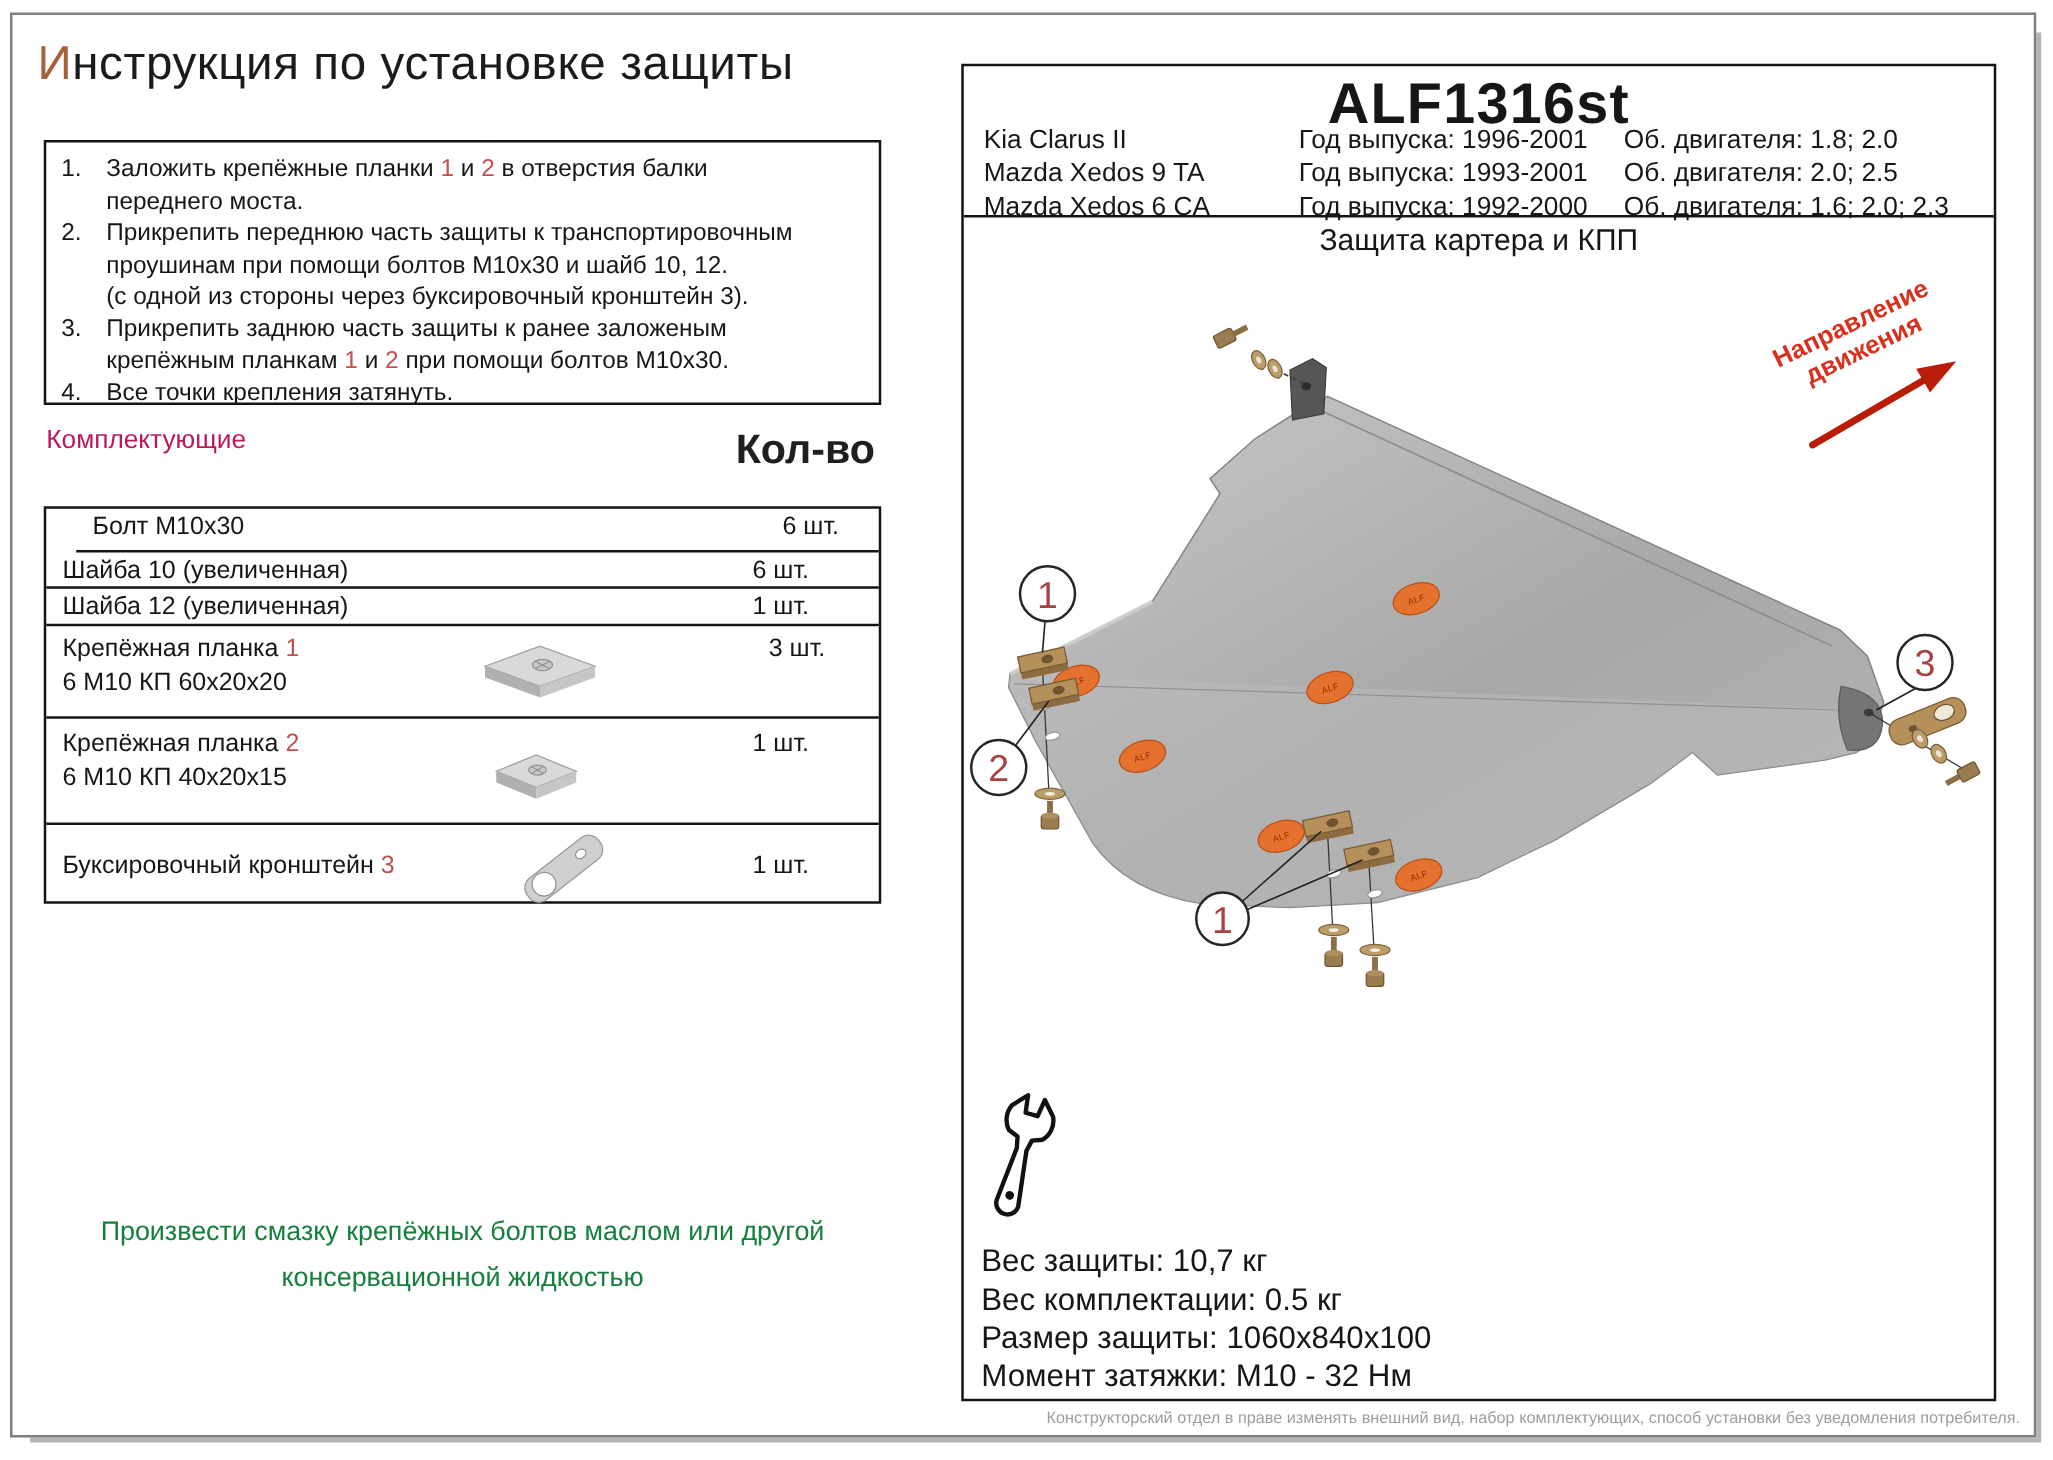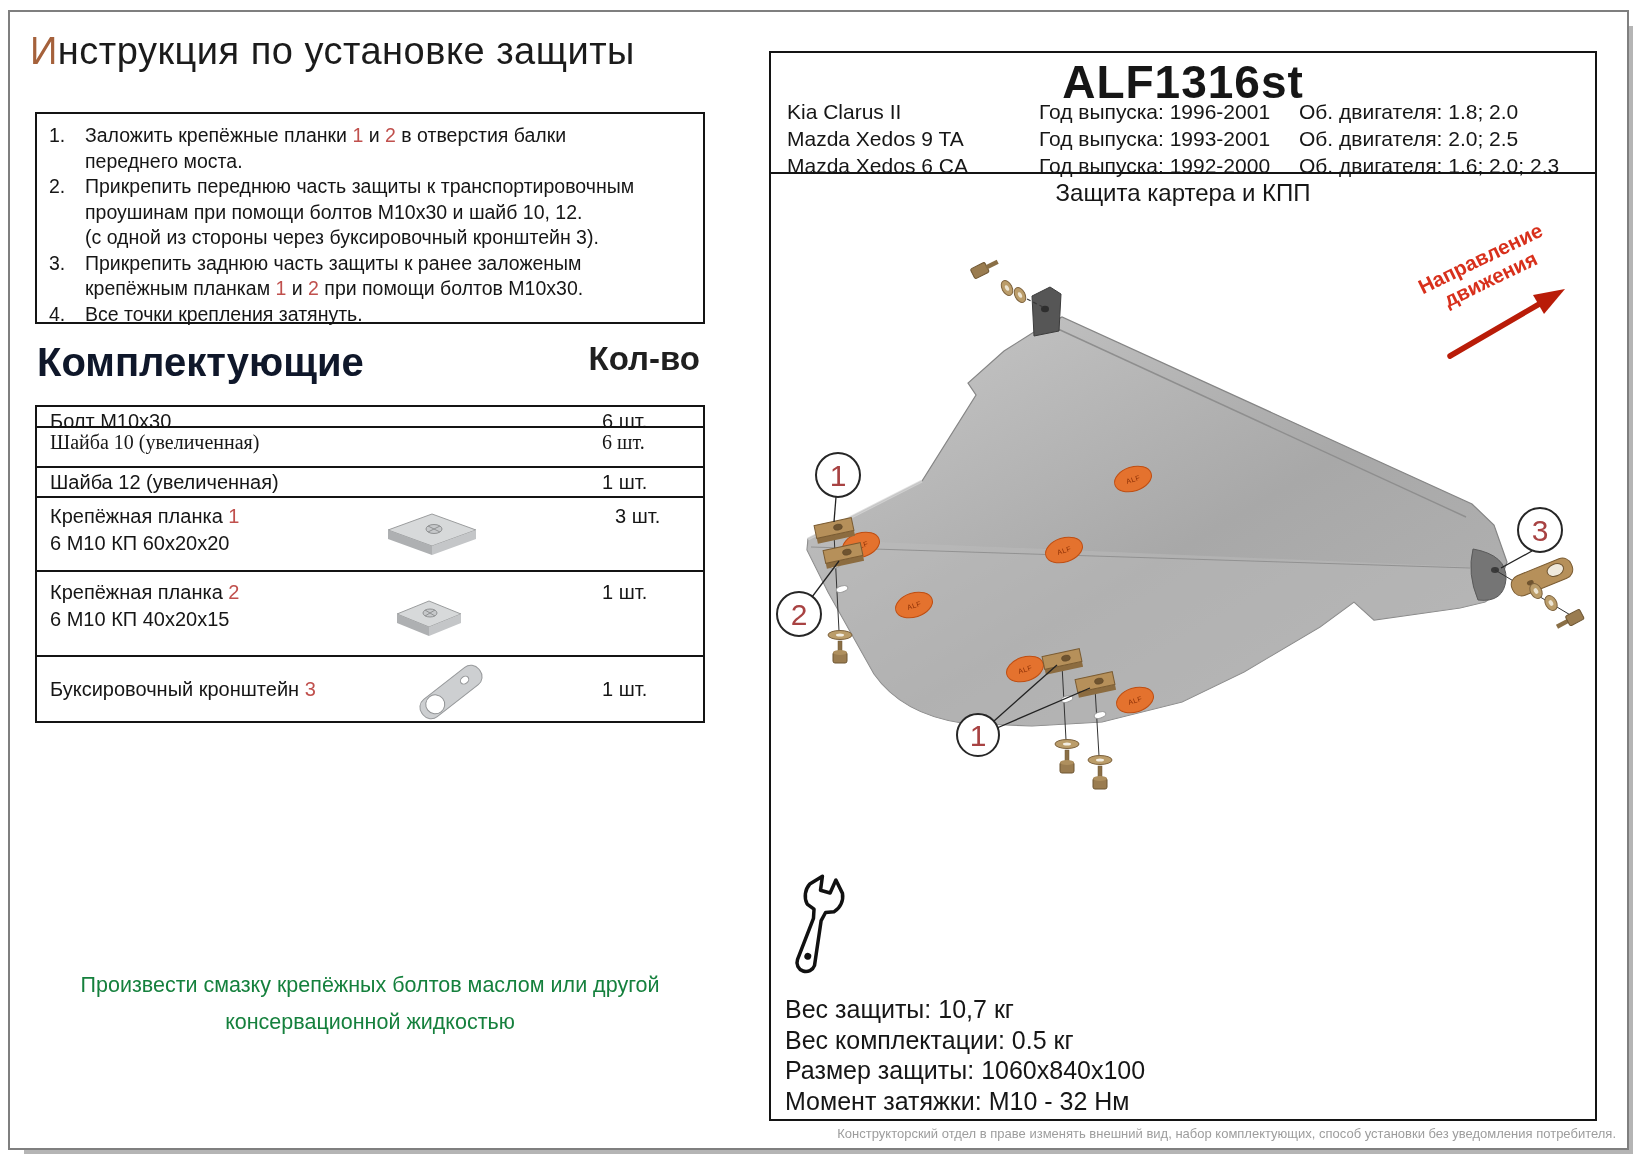"Комплектующие" #parts-heading { color: #0f172a -> #be185d; font-size: 40px -> 21px; font-weight: bold -> normal }
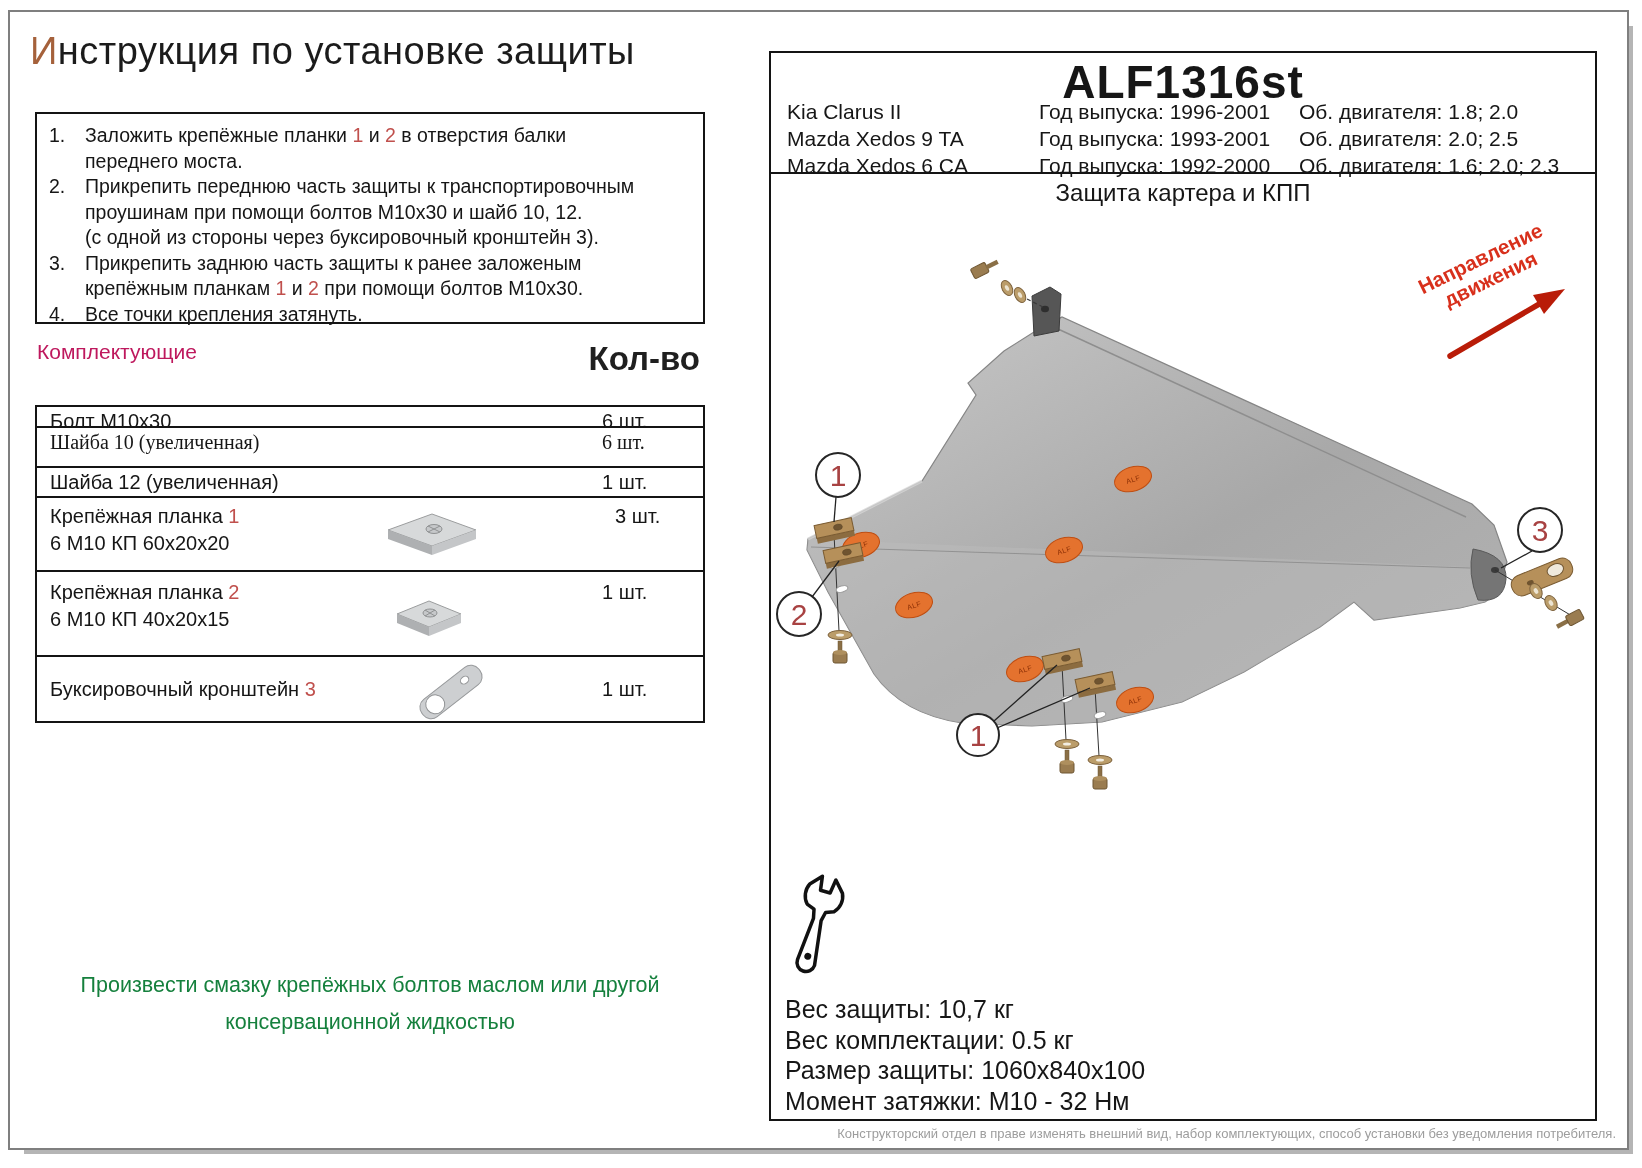"Болт М10х30" div.prow { height: 21px -> 35px; margin-left: none -> 24px }
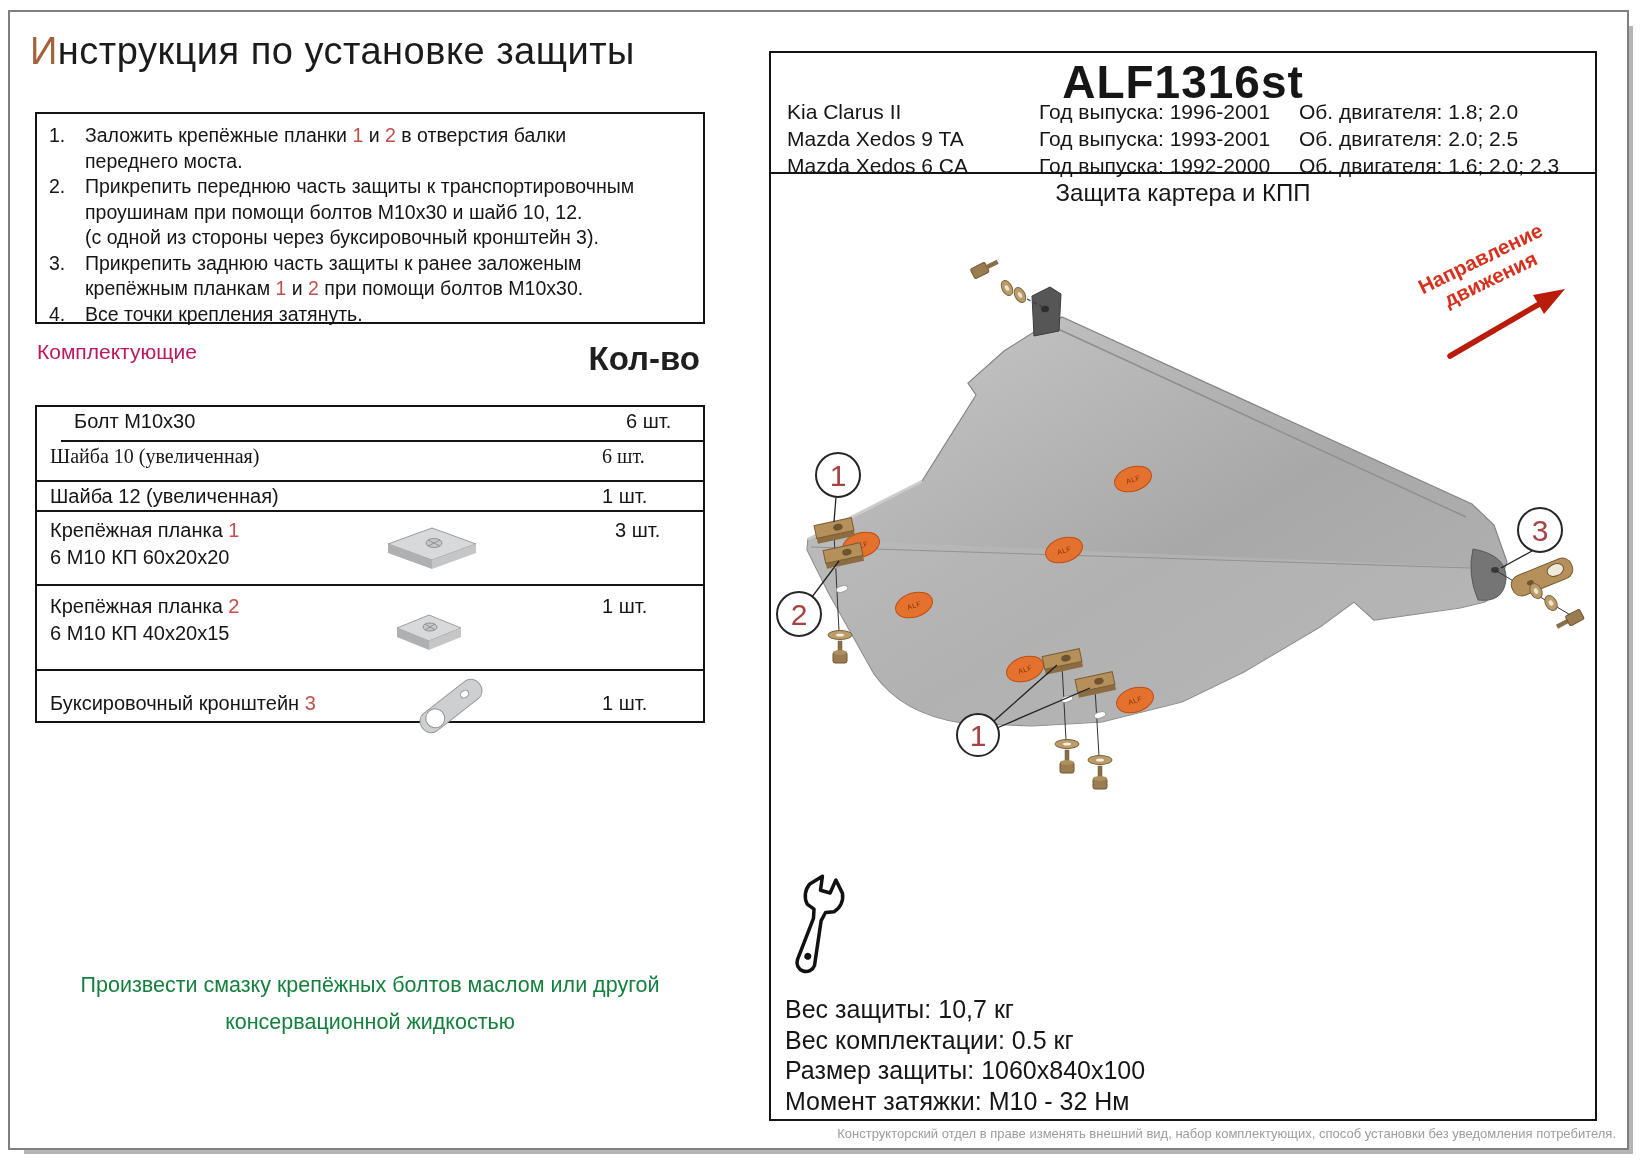"Шайба 10 (увеличенная)" div.prow { font-family: Liberation Serif, serif -> none; height: 40px -> 29px }
